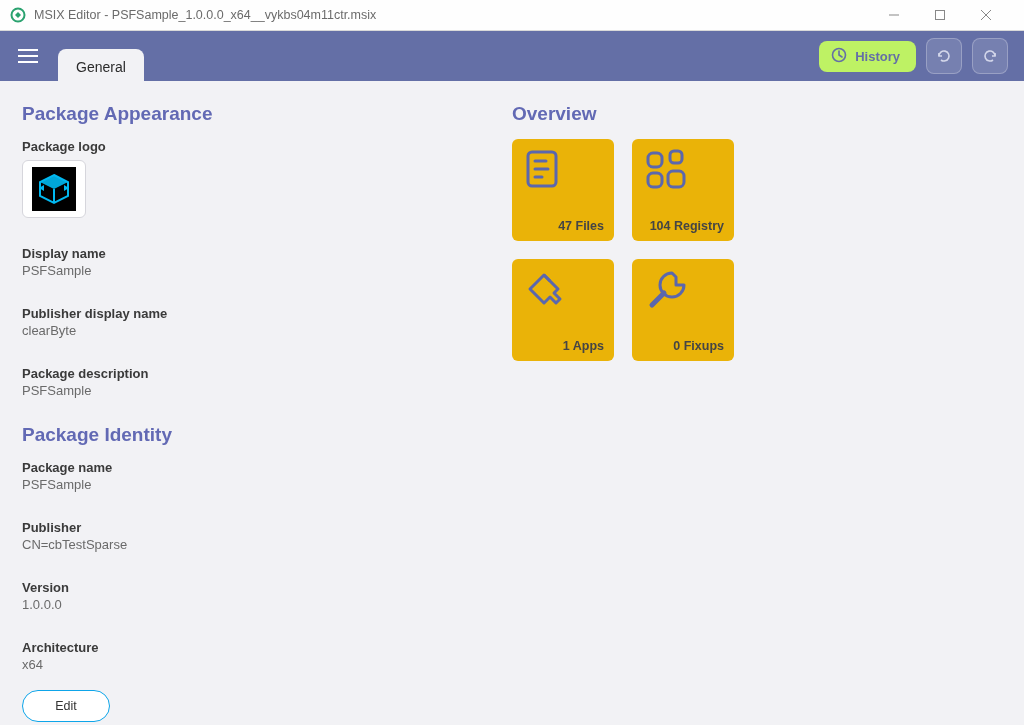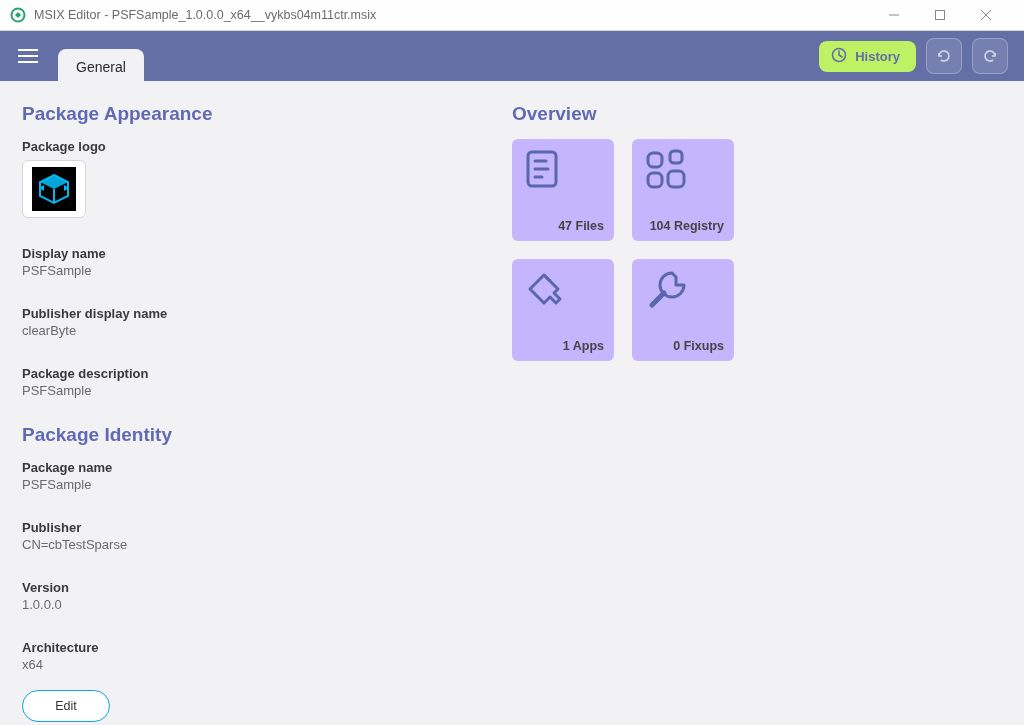"47 Files" .tile { background: #c4b5fd -> #eab308 }
